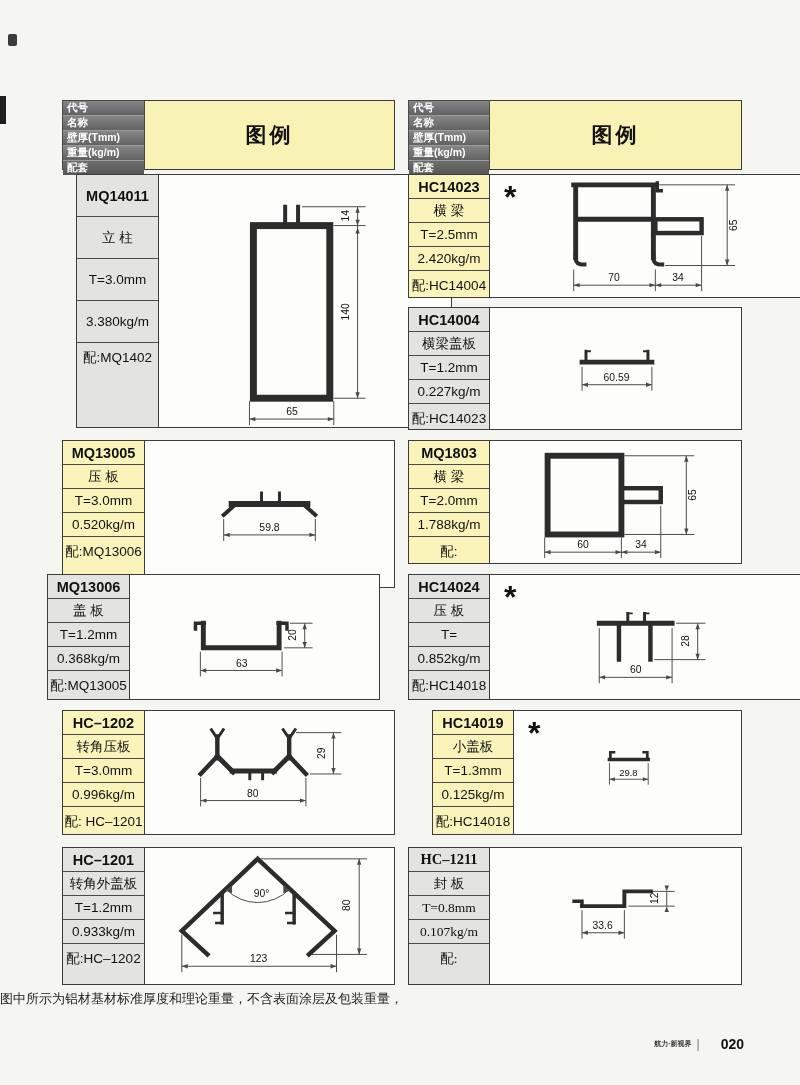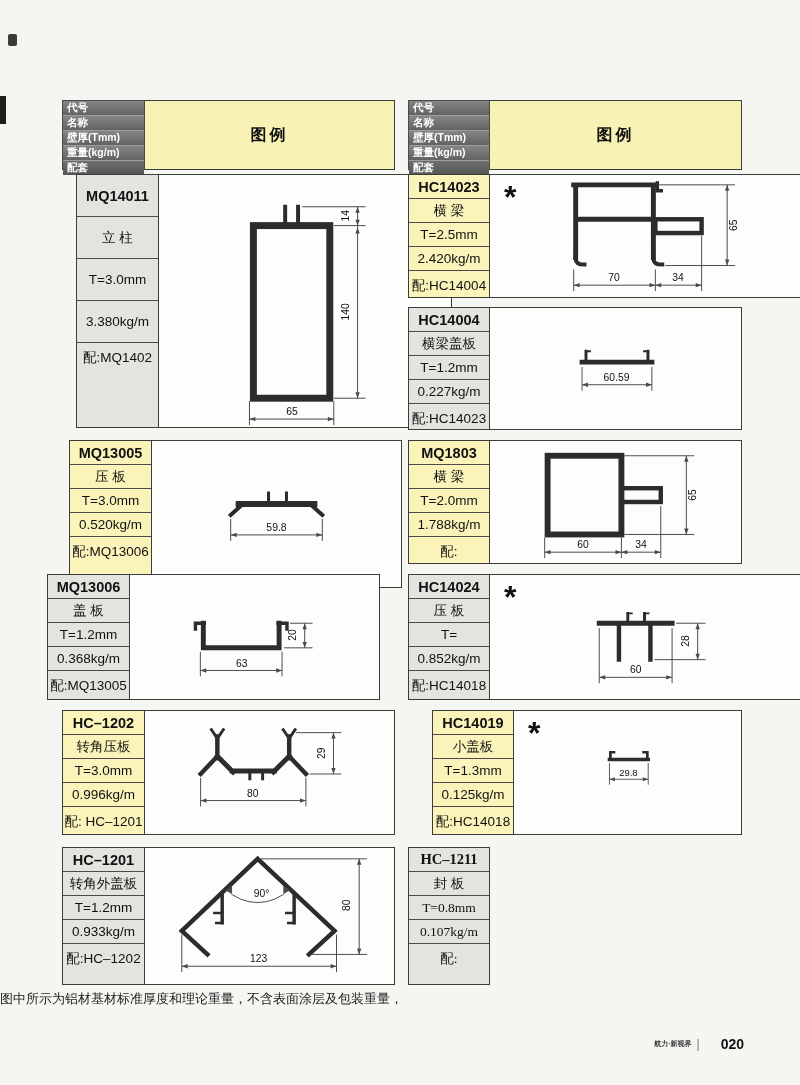"图例" .legend { font-size: 16px -> 21px }
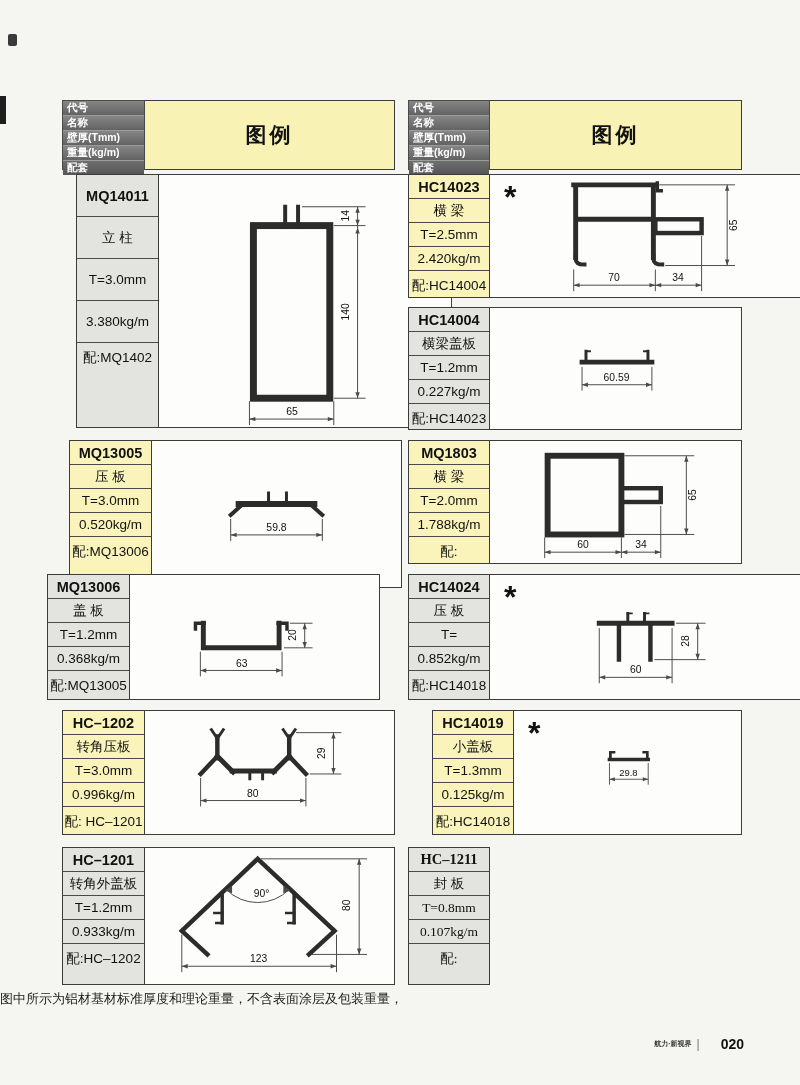"MQ13005" div.block { left: 69px -> 62px }
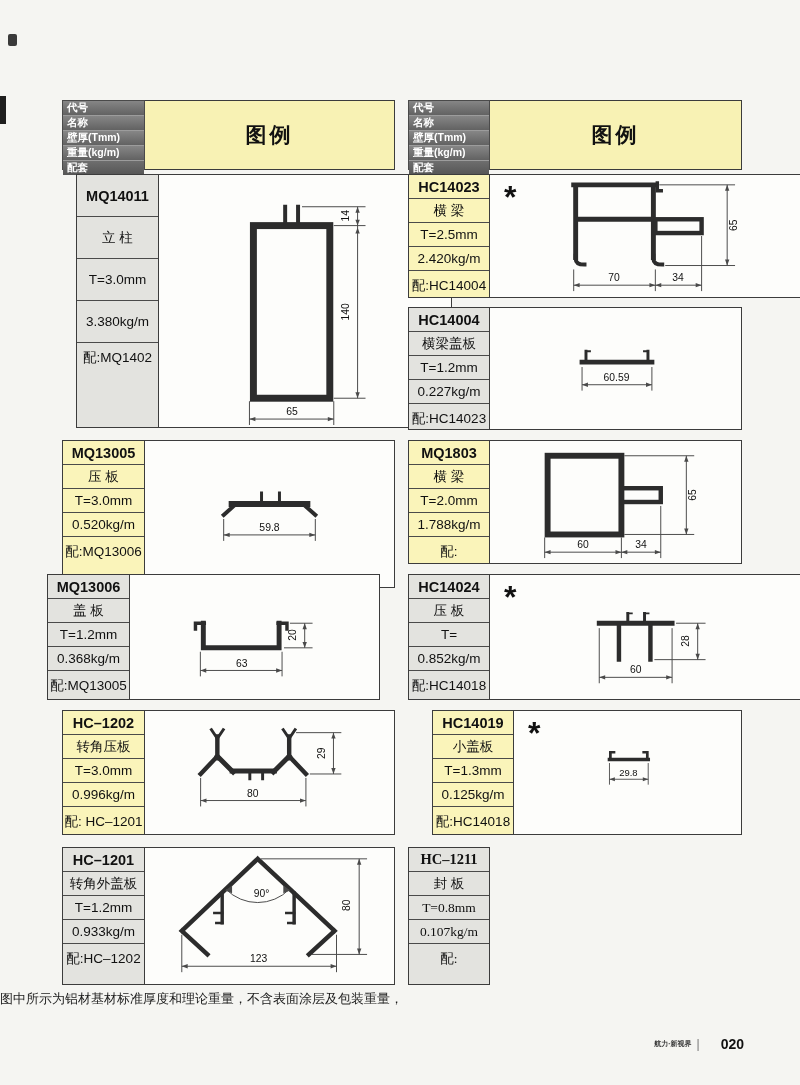"33.6" div.panel { html: none -> <div> <svg> <path></path> <path></path> <path></path> <polygon></polygon> <polygon></polygon> <text>12</text> <path></path> <polygon></polygon> <polygon></polygon> <text>33.6</text> </svg> </div> }
